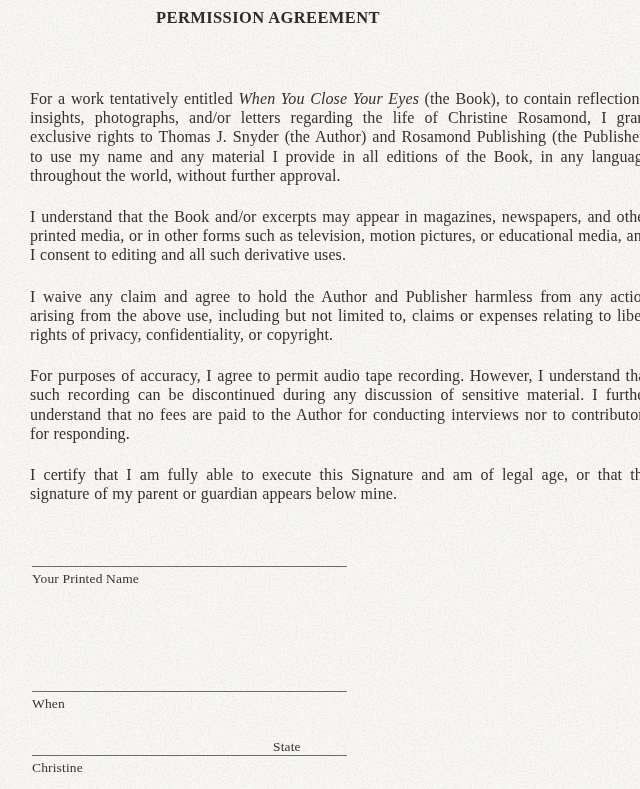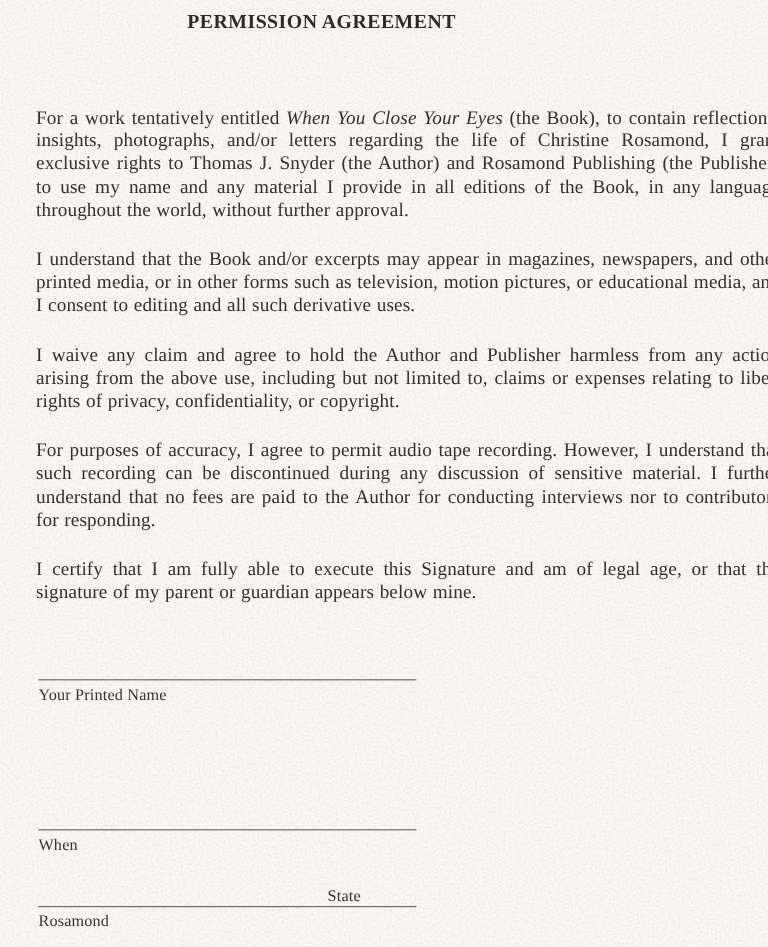"Rosamond" span { text: Rosamond -> Christine }
